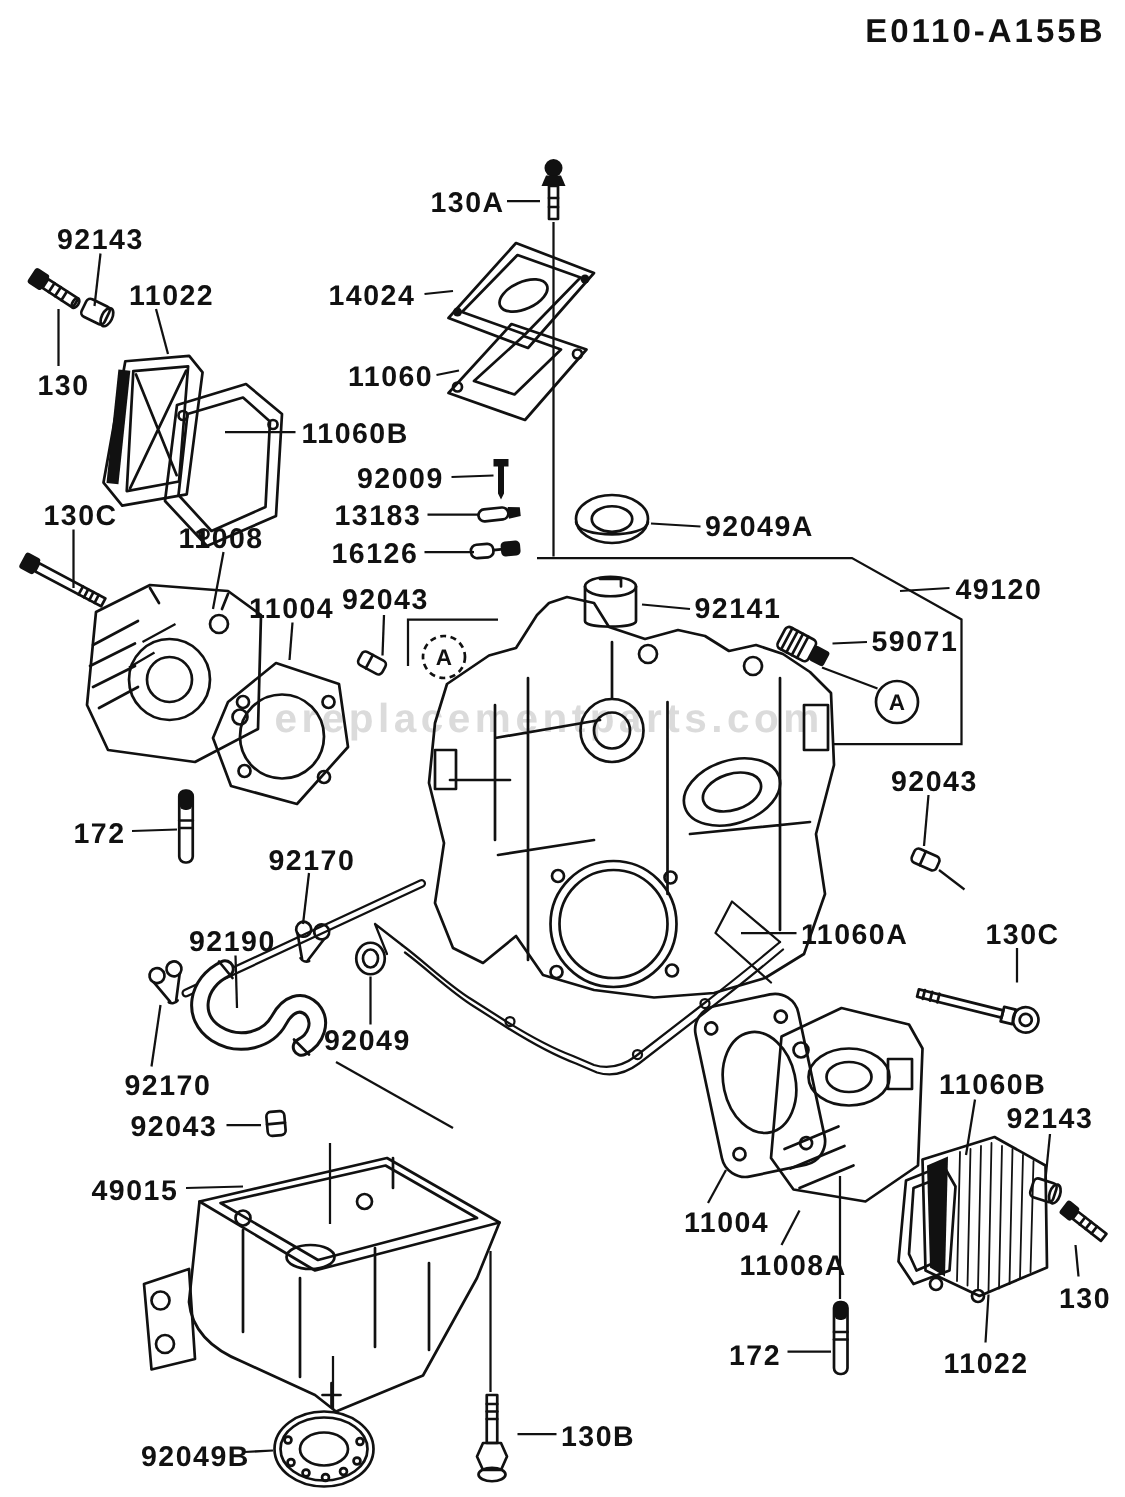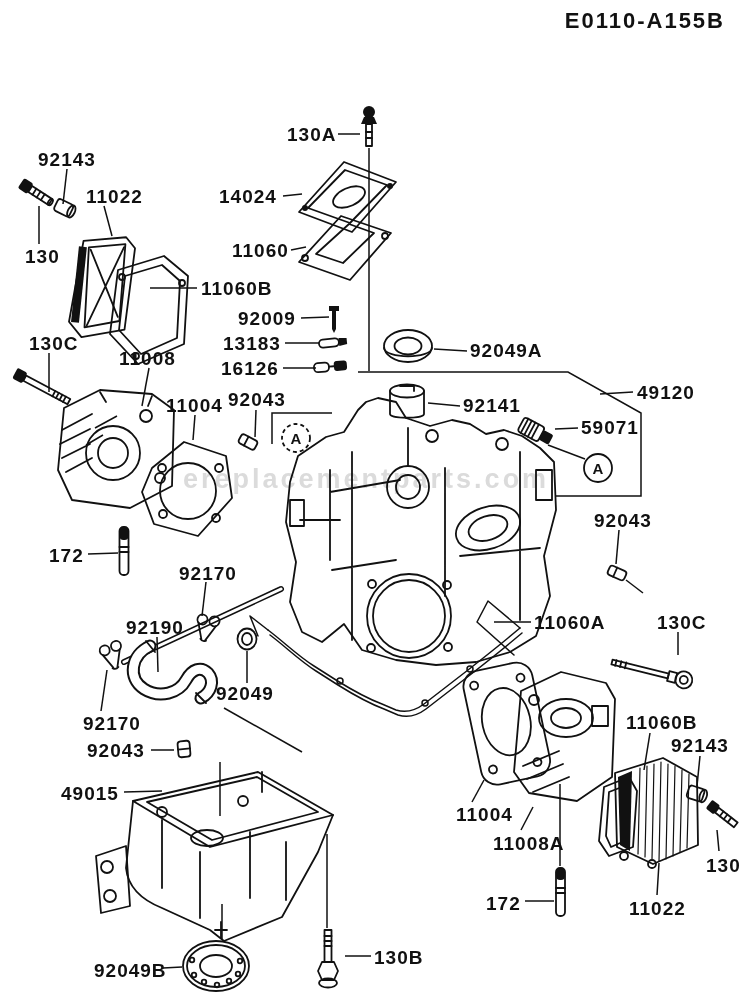"E0110-A155B" .page-title { right: 25px -> 13px }
